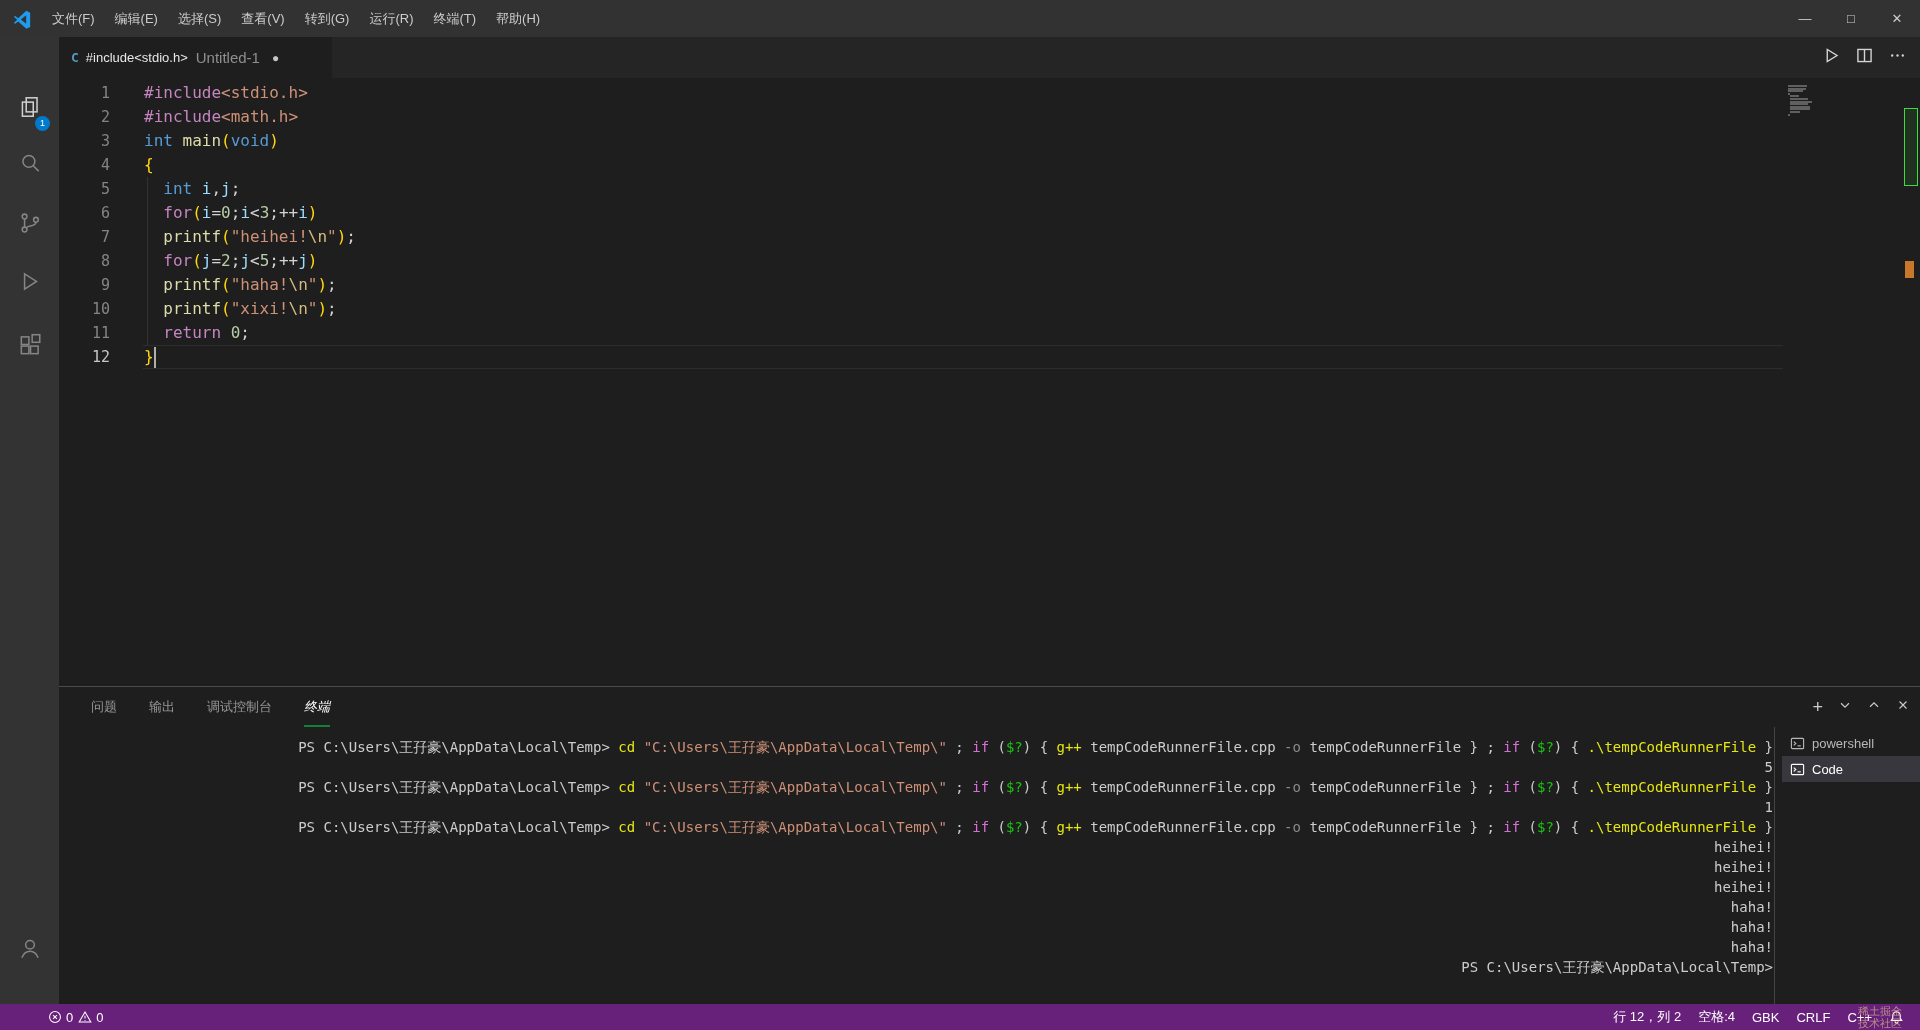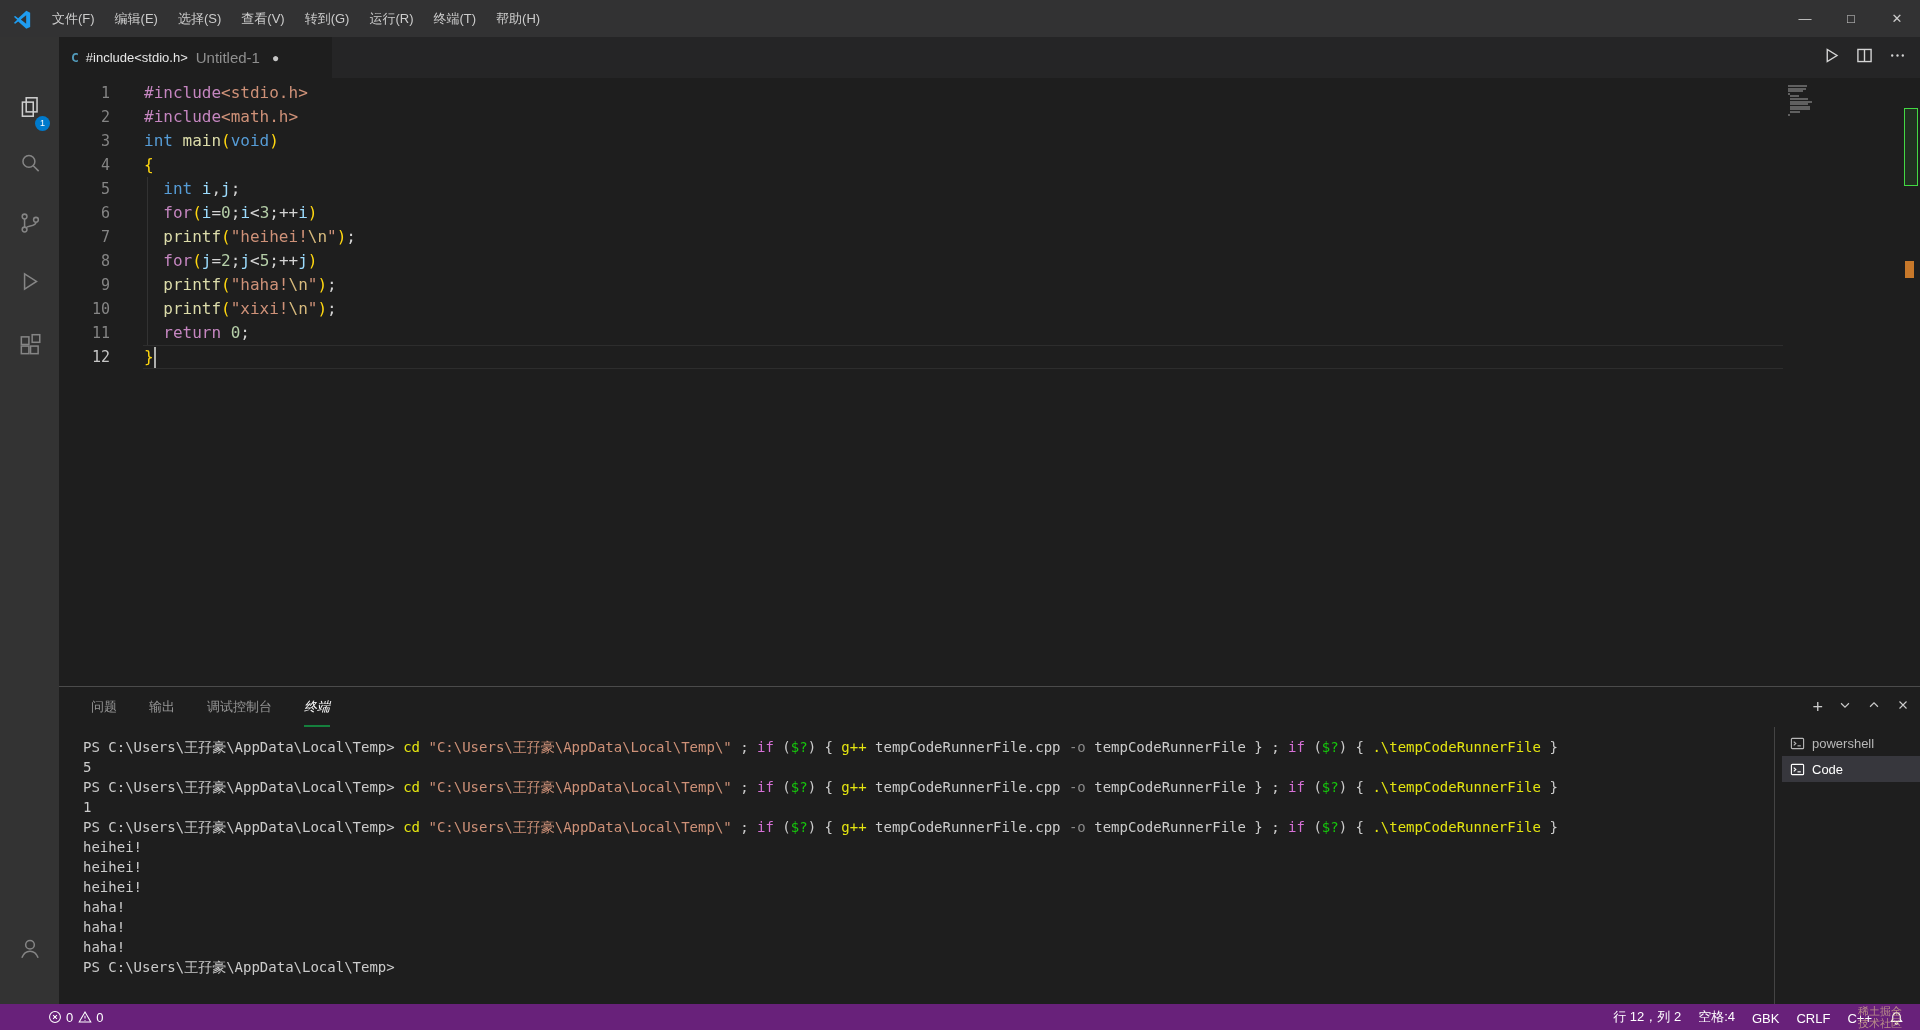"PS C:\Users\王孖豪\AppData\Local\Temp> cd" #terminal-lines { text-align: none -> right }
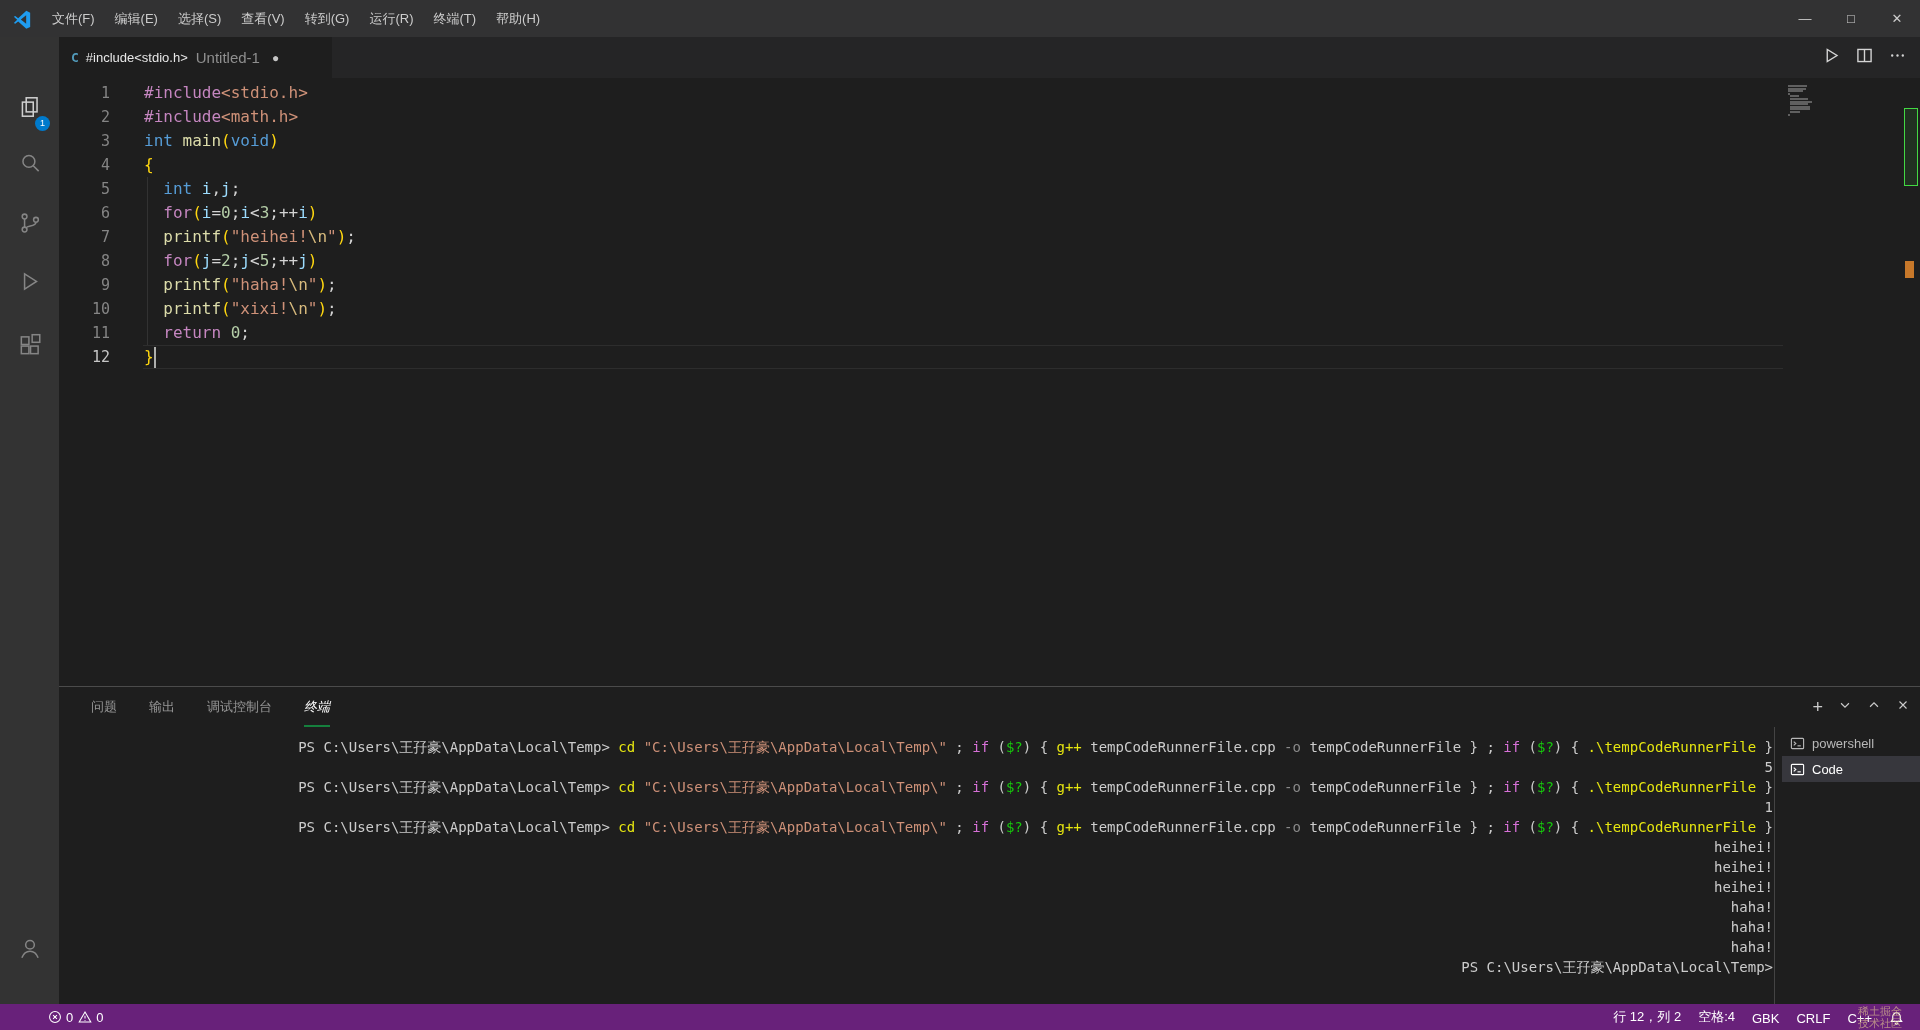"行 12，列 2" #status-right { align-items: flex-end -> center }
